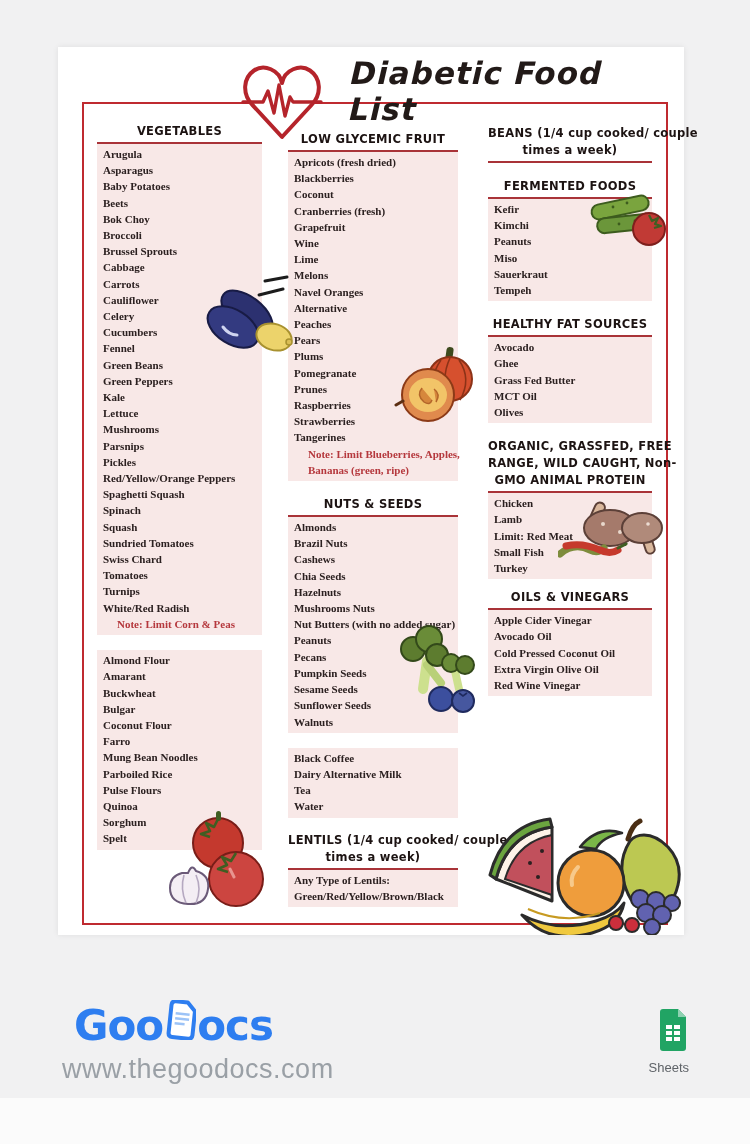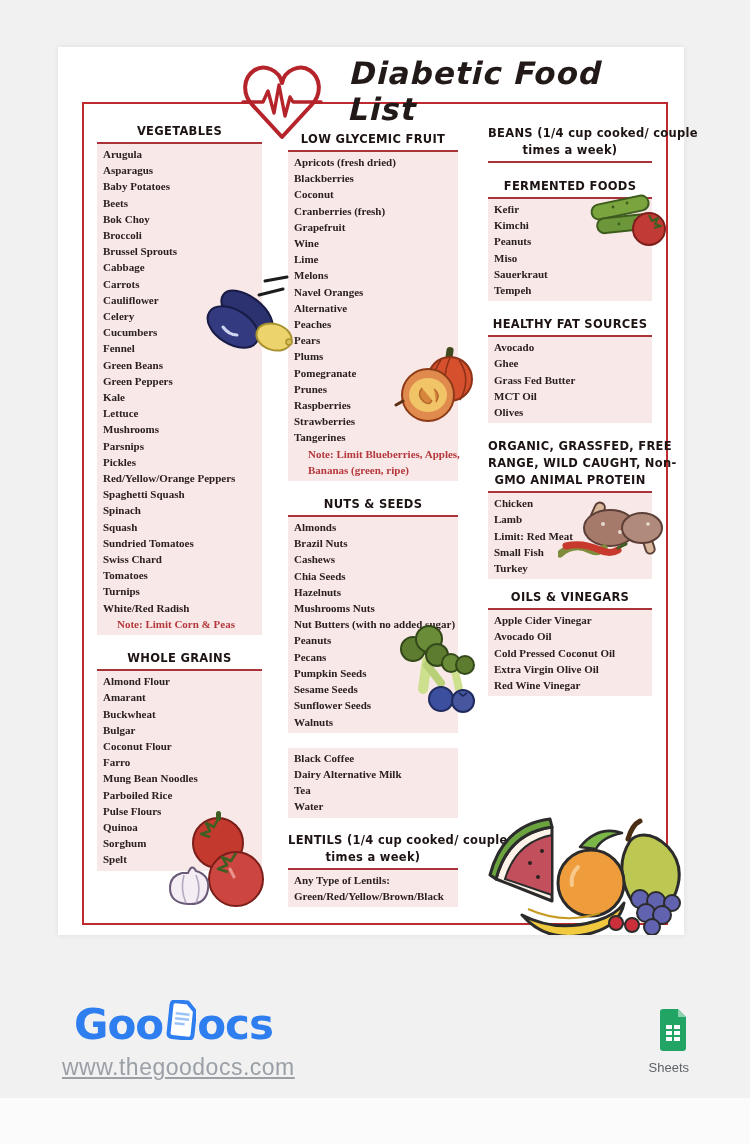"WHOLE GRAINS" div.sec-header { html: <div> <div>WHOLE GRAINS</div> </div> -> none }
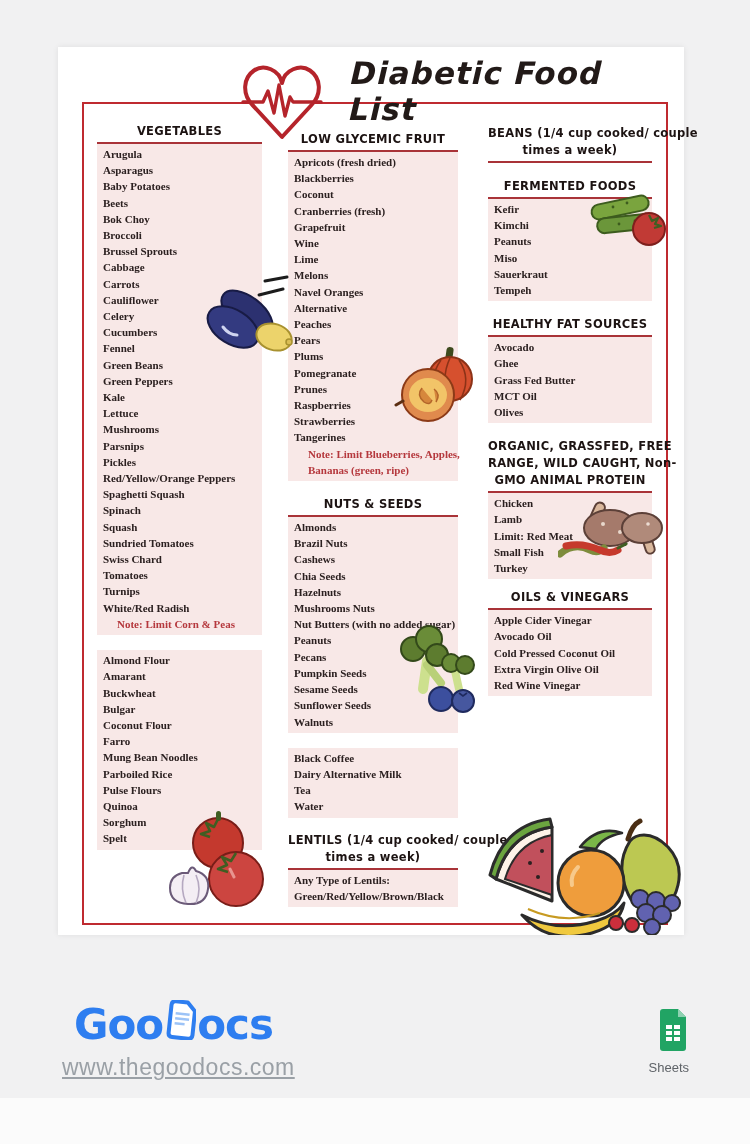"Goo" .logo { align-items: none -> center }
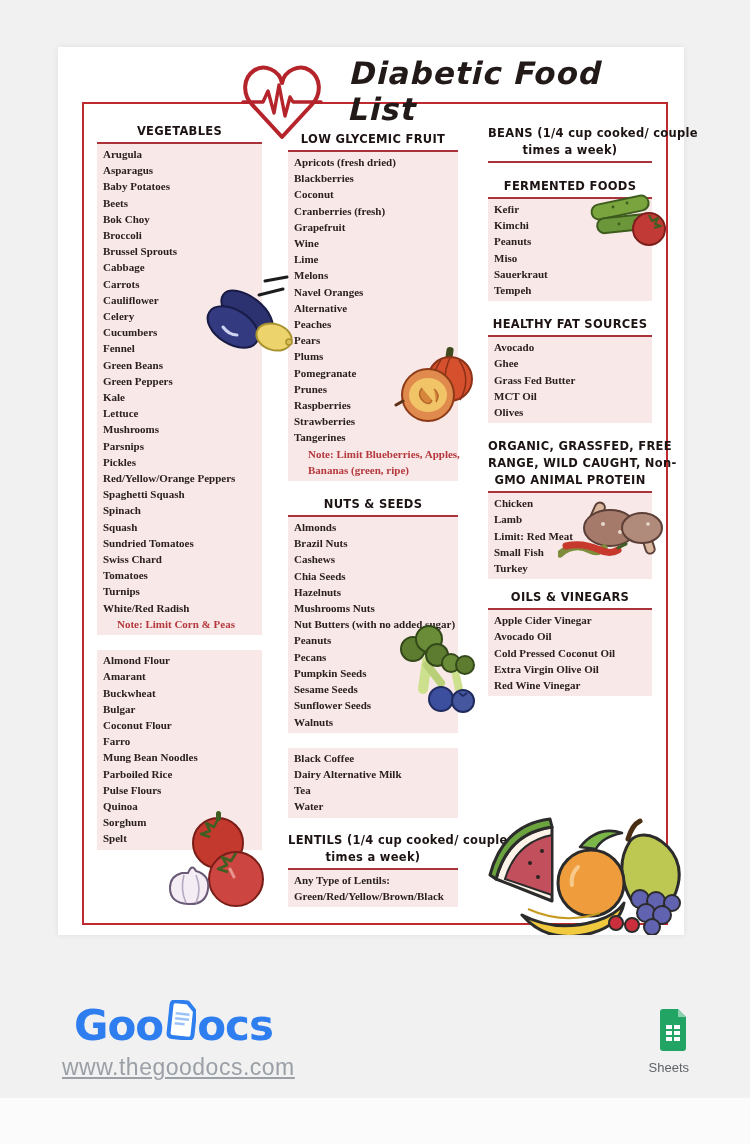"www.thegoodocs.com" .website { font-size: 23px -> 27px; text-decoration: underline -> none }
